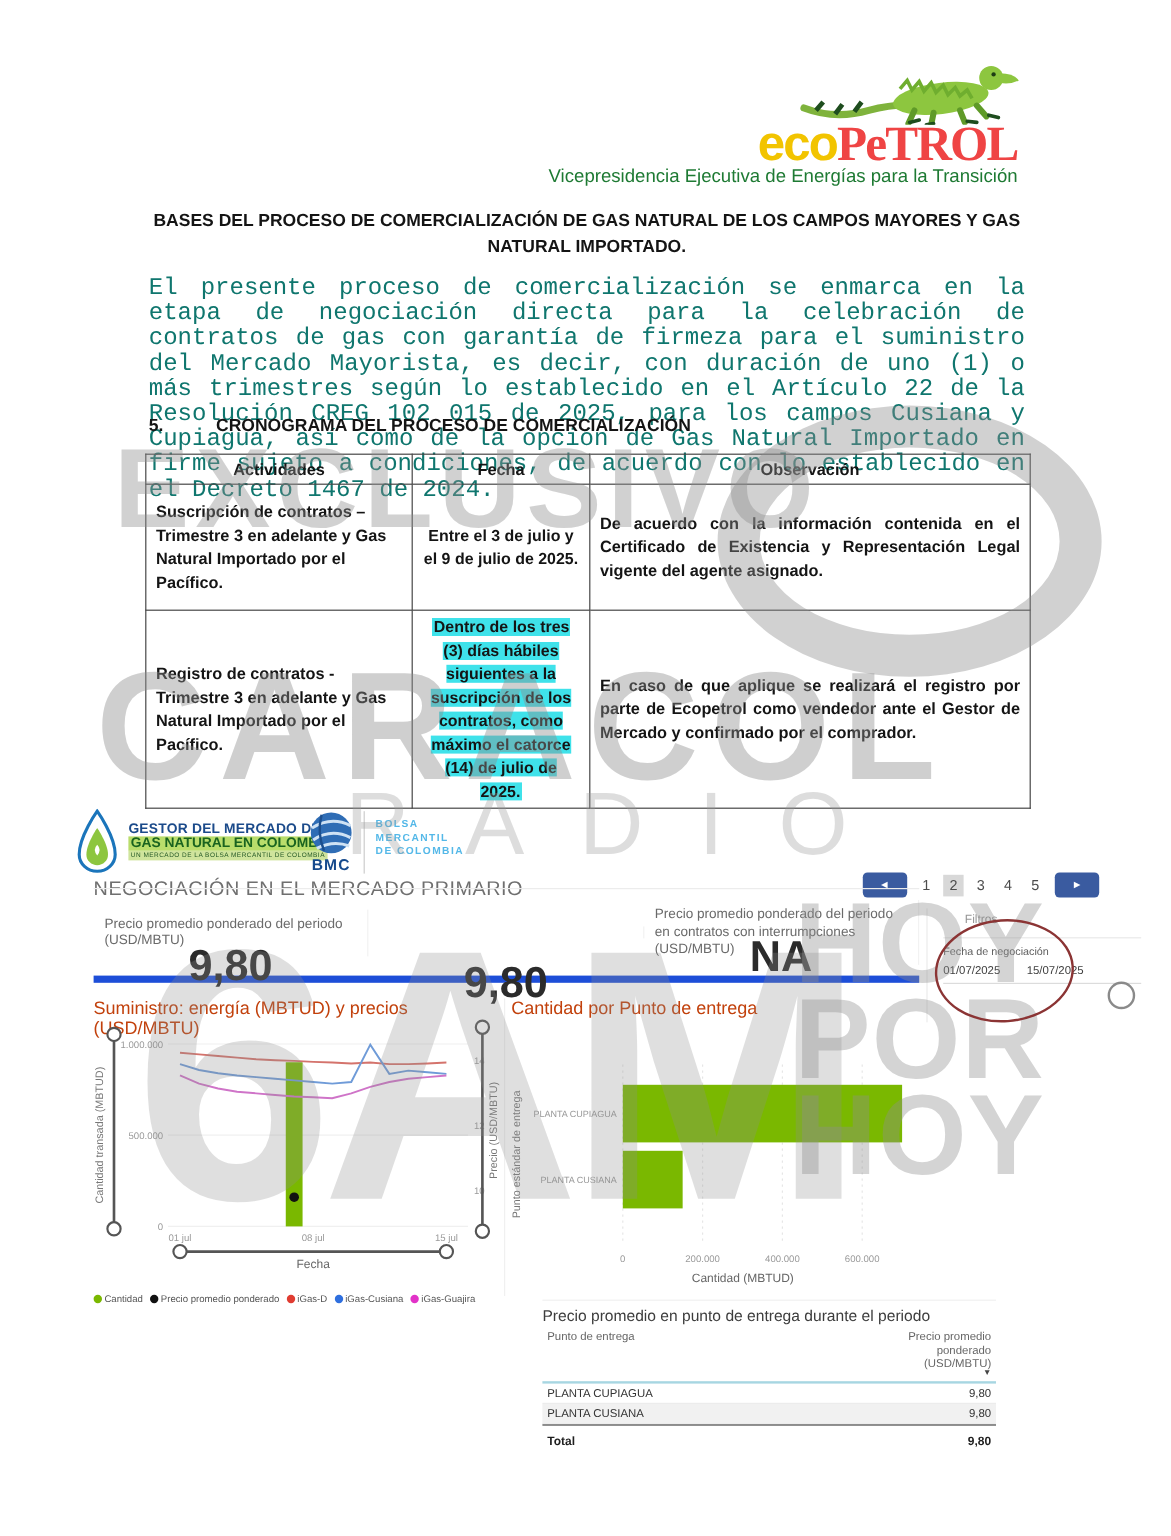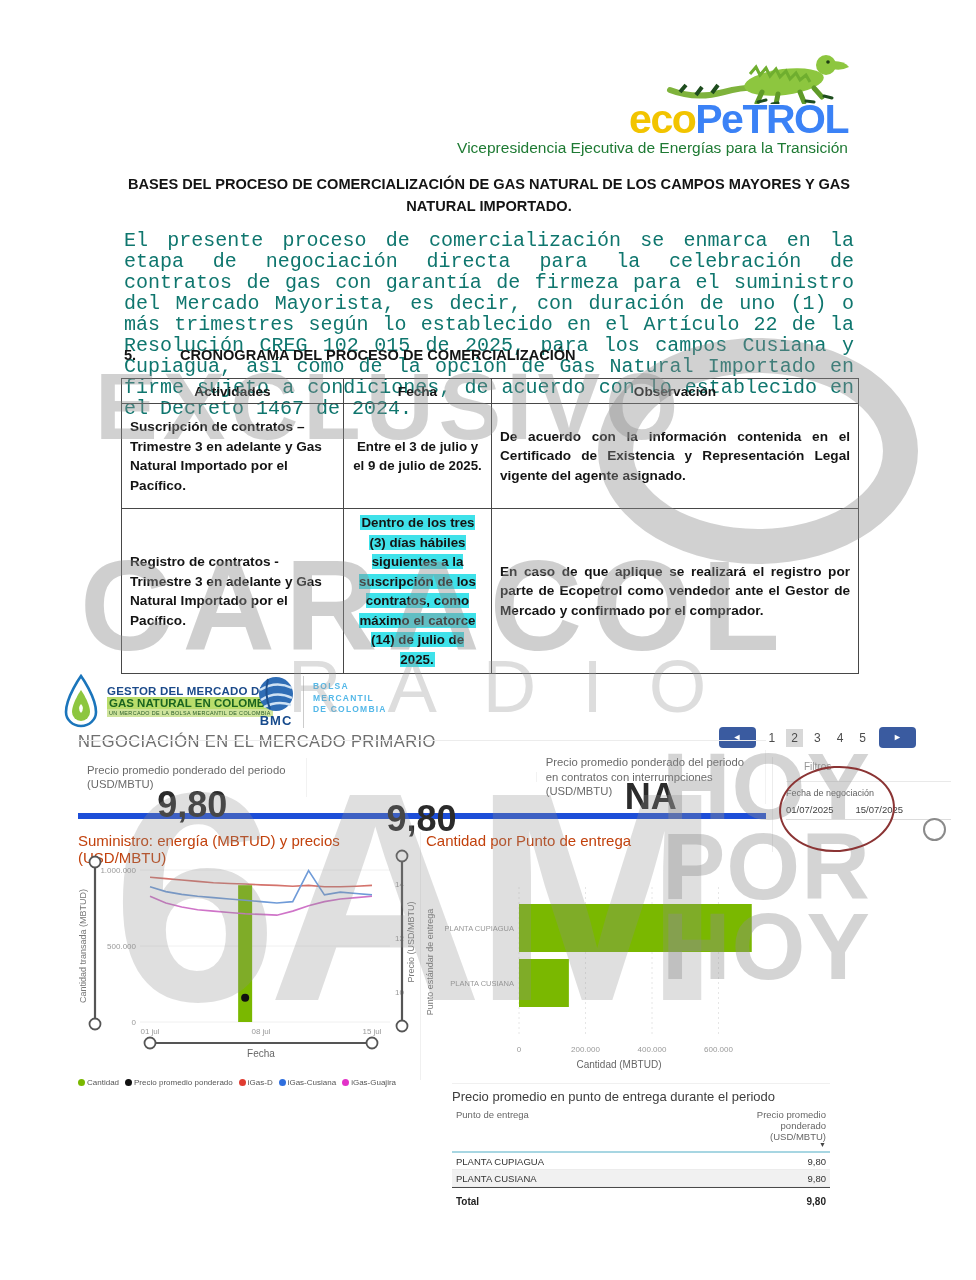"PeTROL" .eco-g { color: #3b82f6 -> #ef4444; font-family: none -> Liberation Serif, serif }
